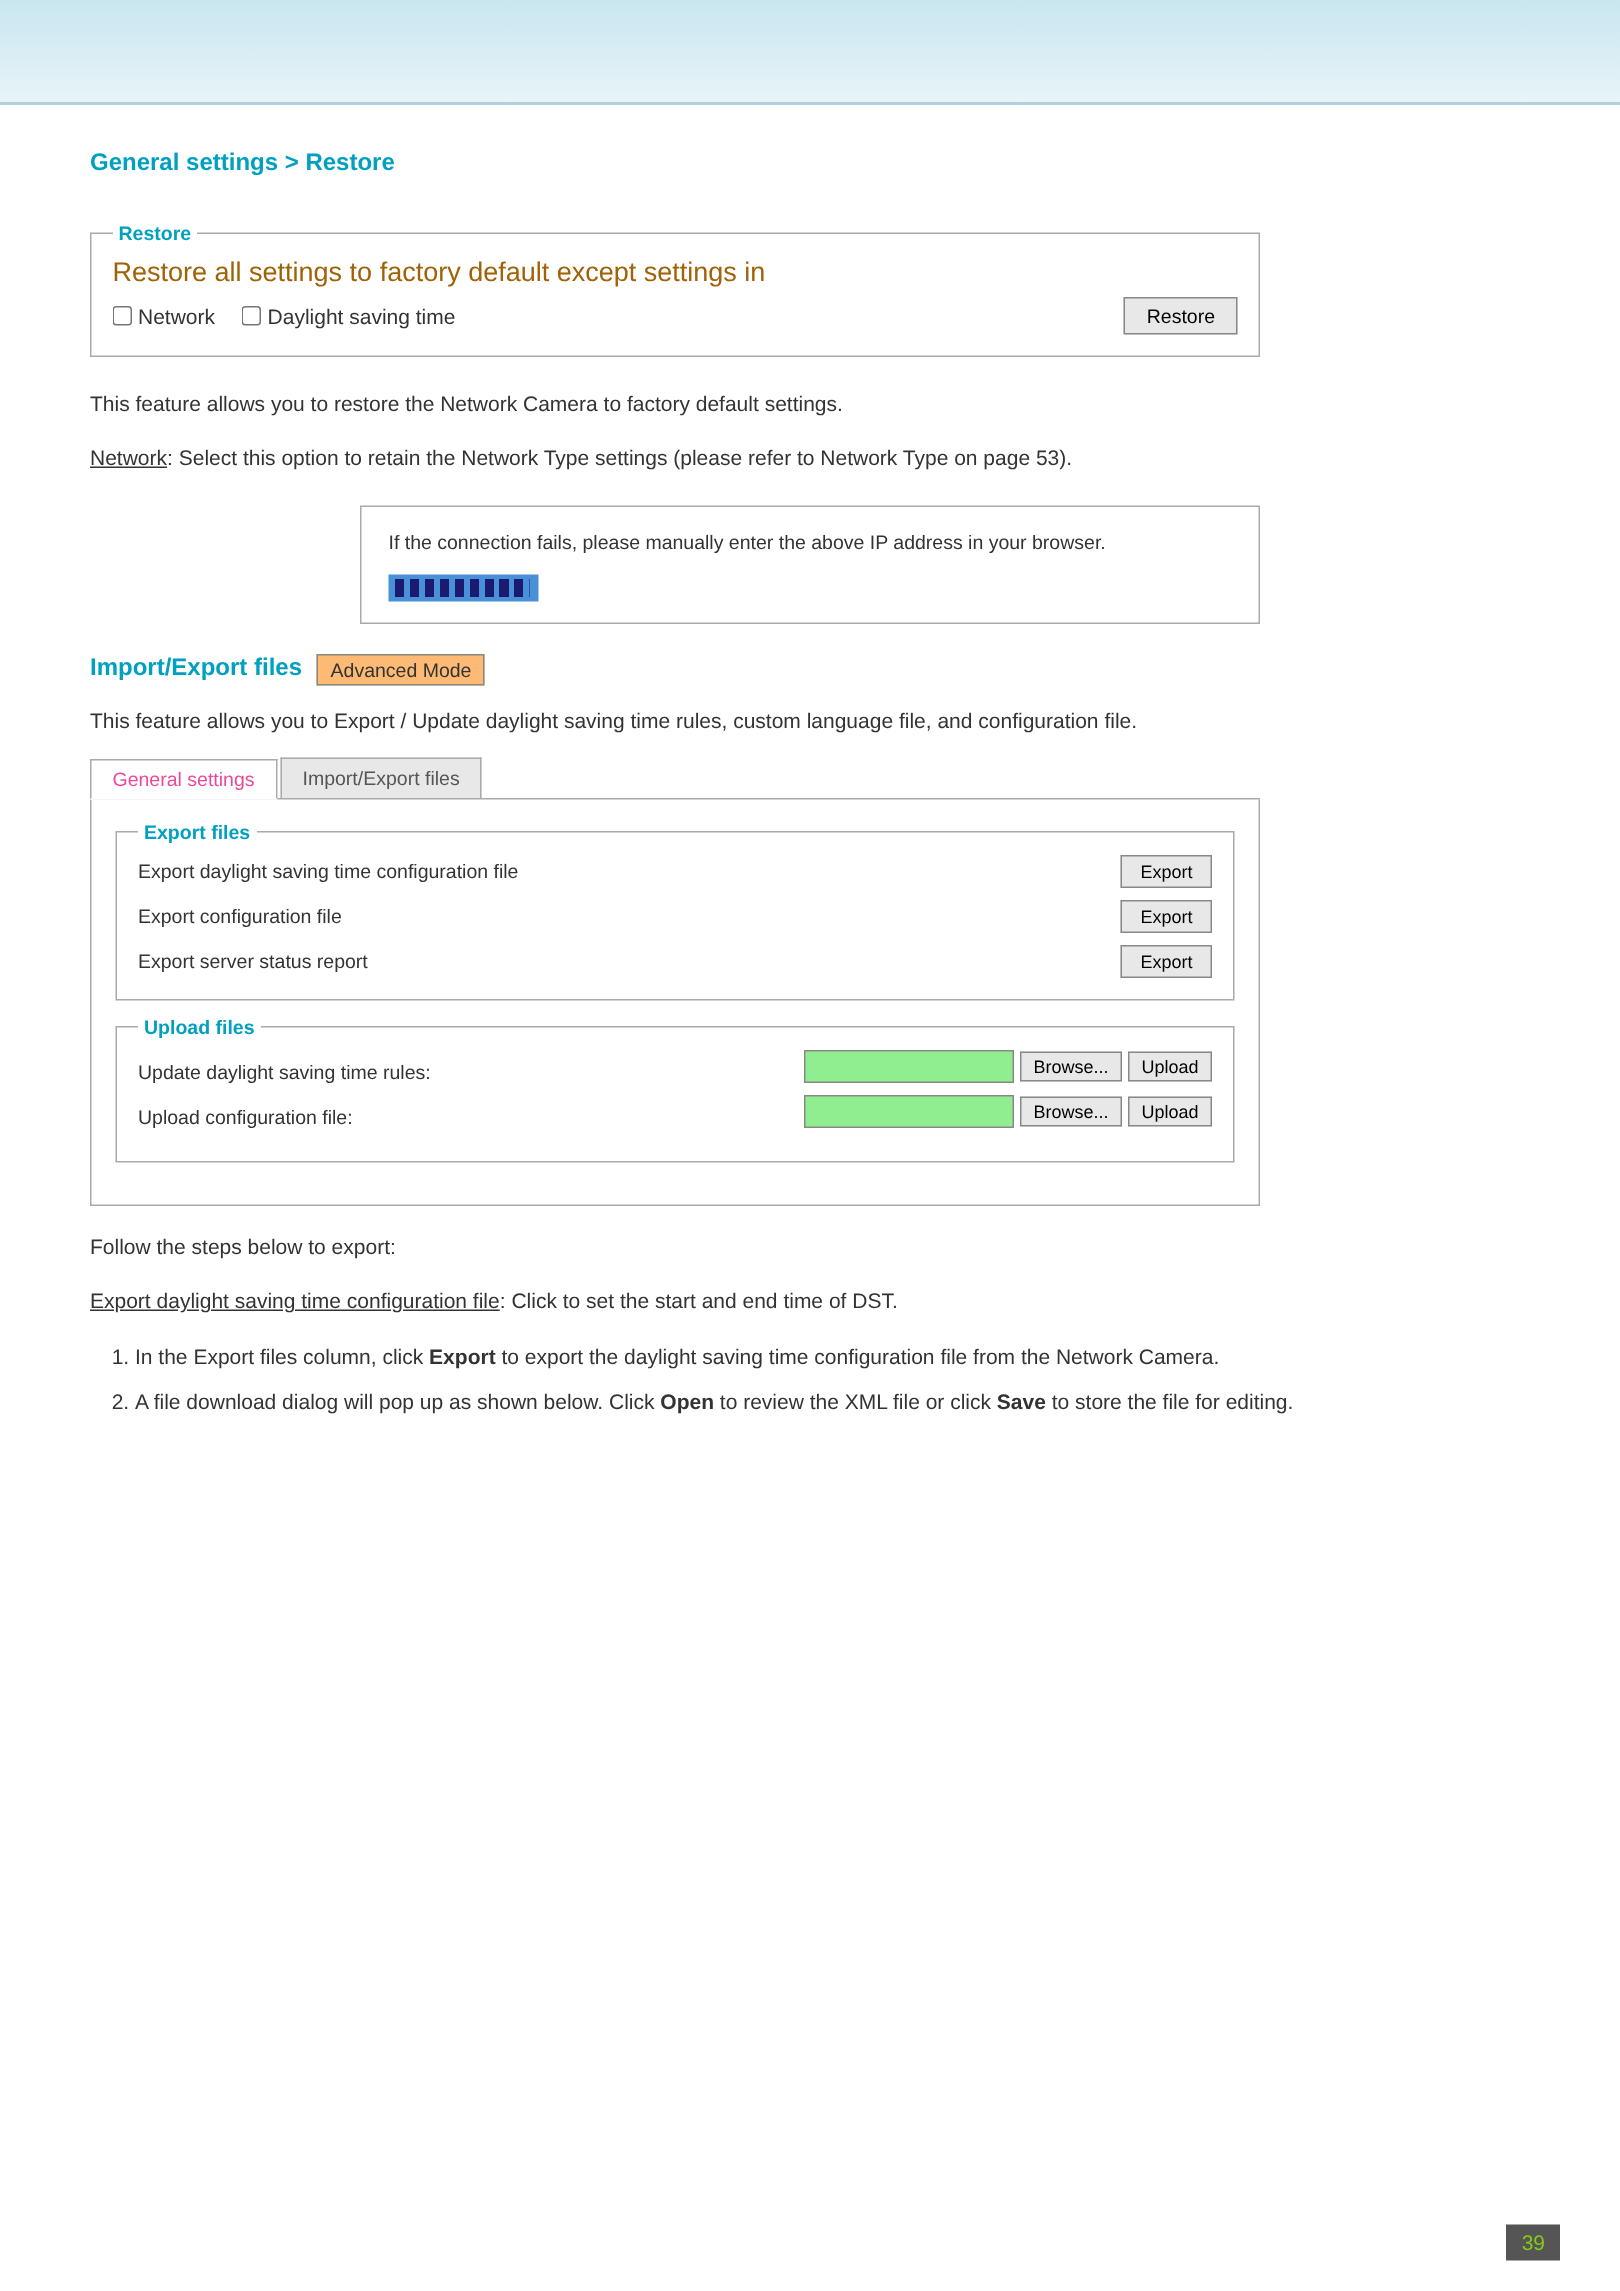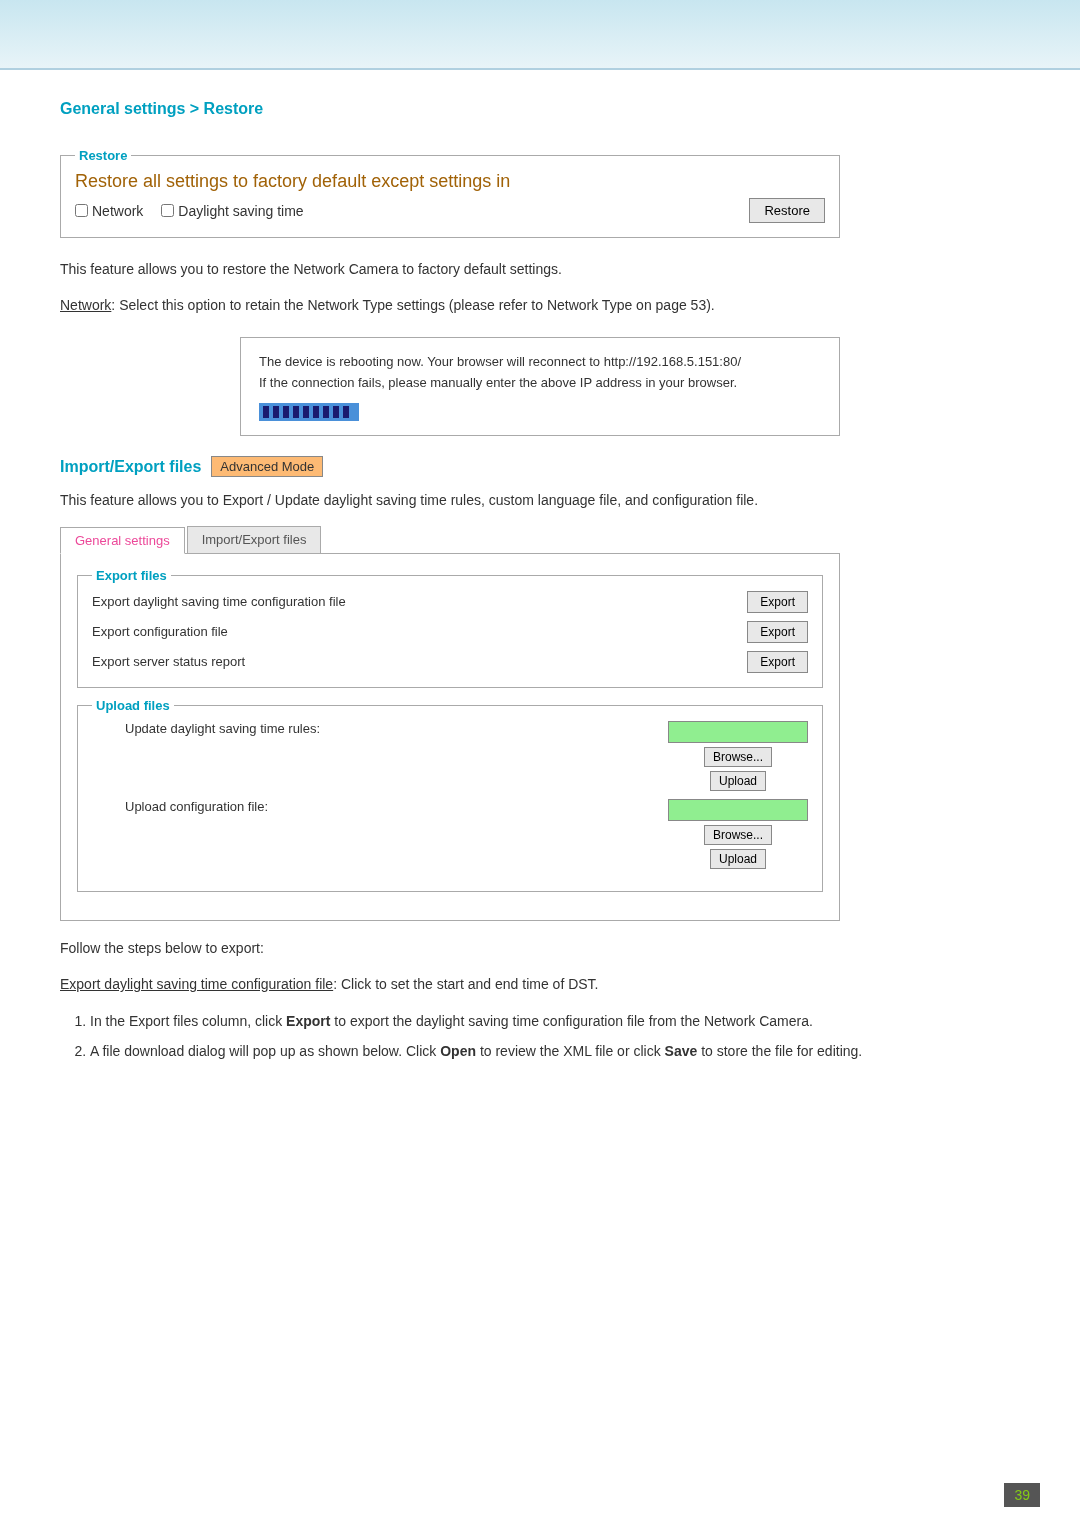"The device is rebooting now." div { html: <div>The device is rebooting now. Your browser will reconnect to http://192.168.5.151:80/</div> -> none }
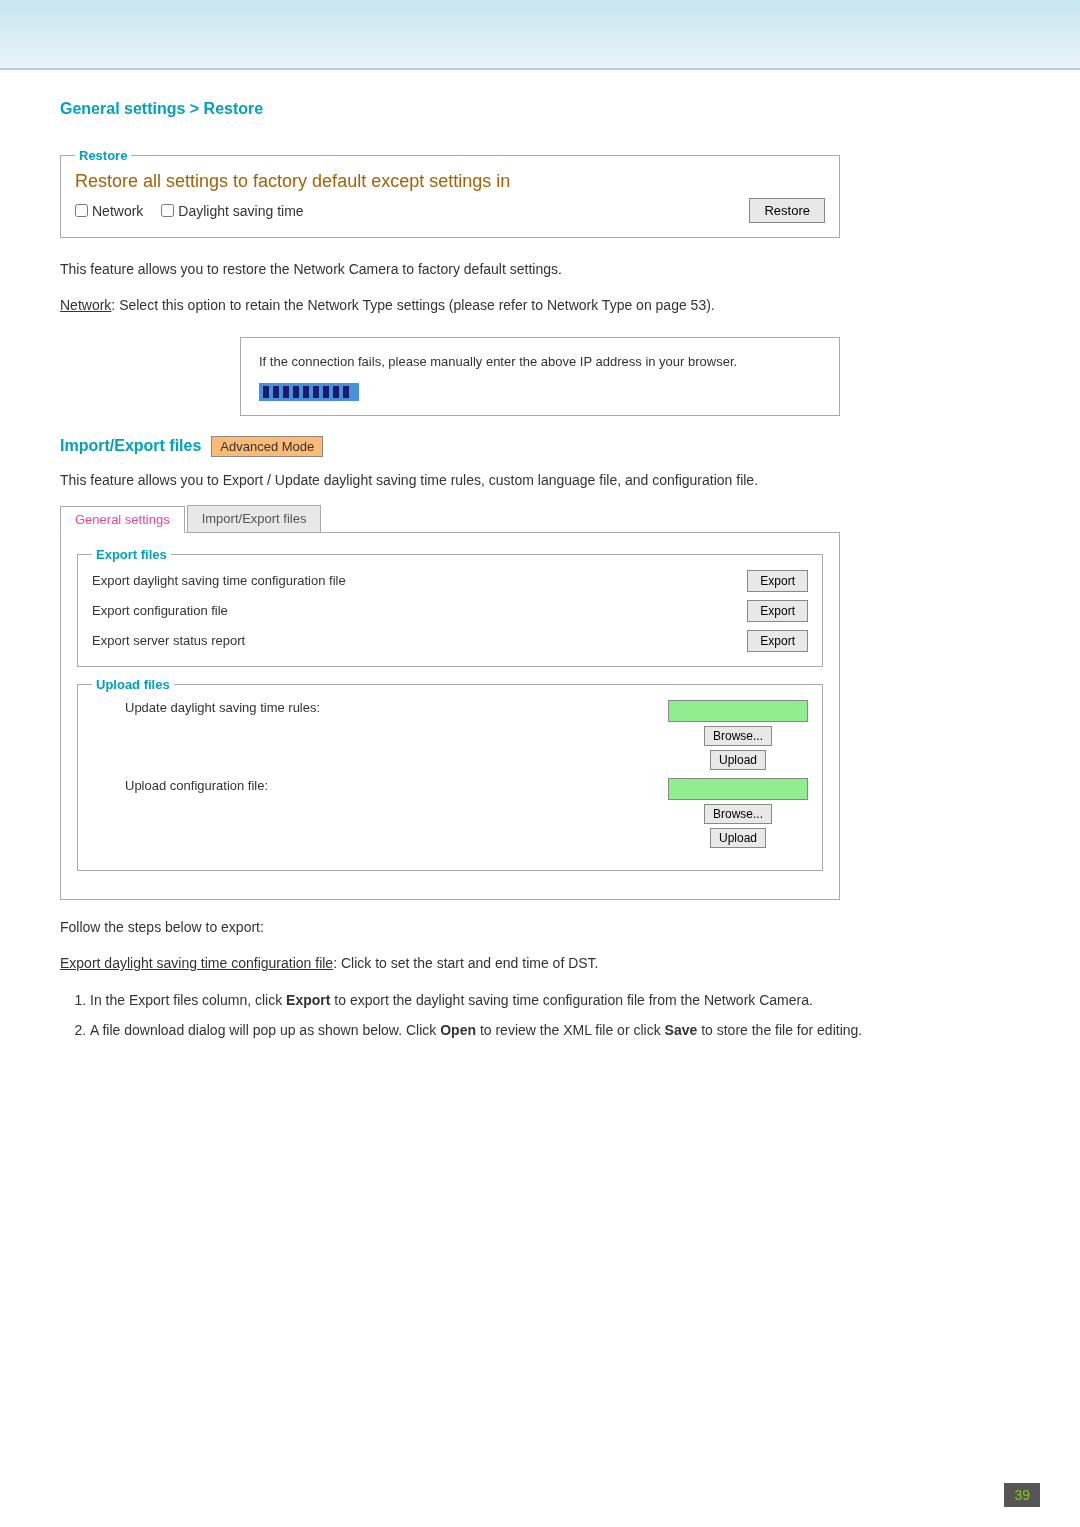"Update daylight saving time rules:" .upload-row { align-items: flex-start -> flex-end; margin-left: 33px -> none }
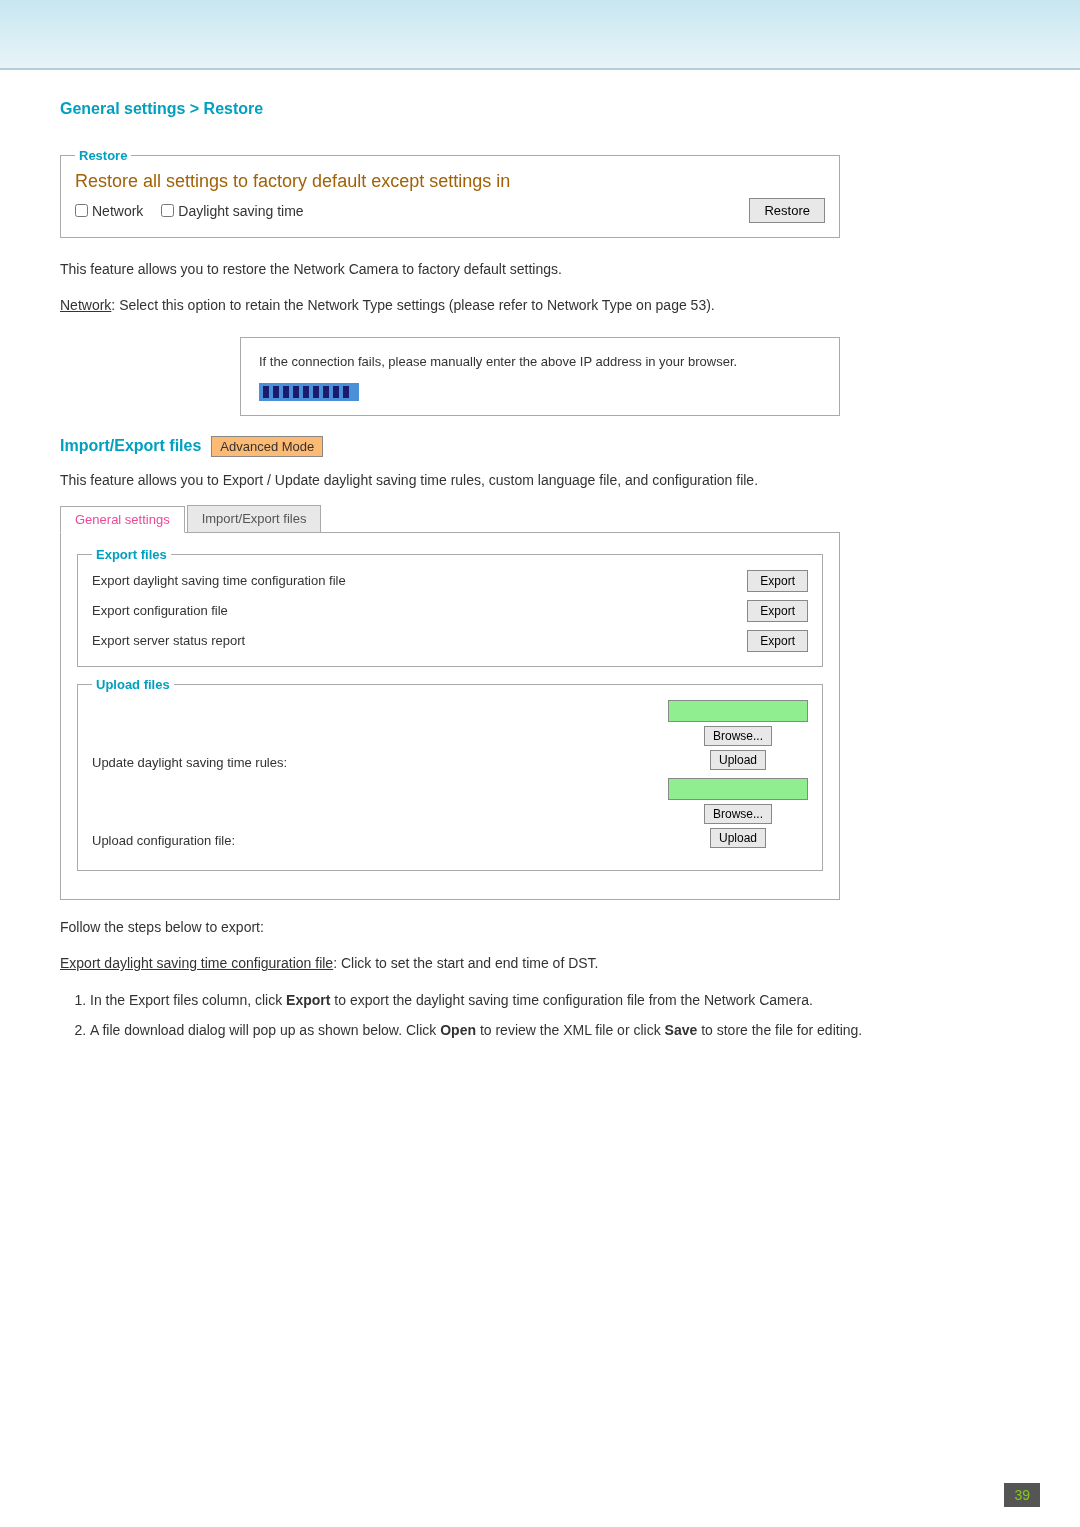"Browse..." .upload-right { flex-direction: column -> none }
